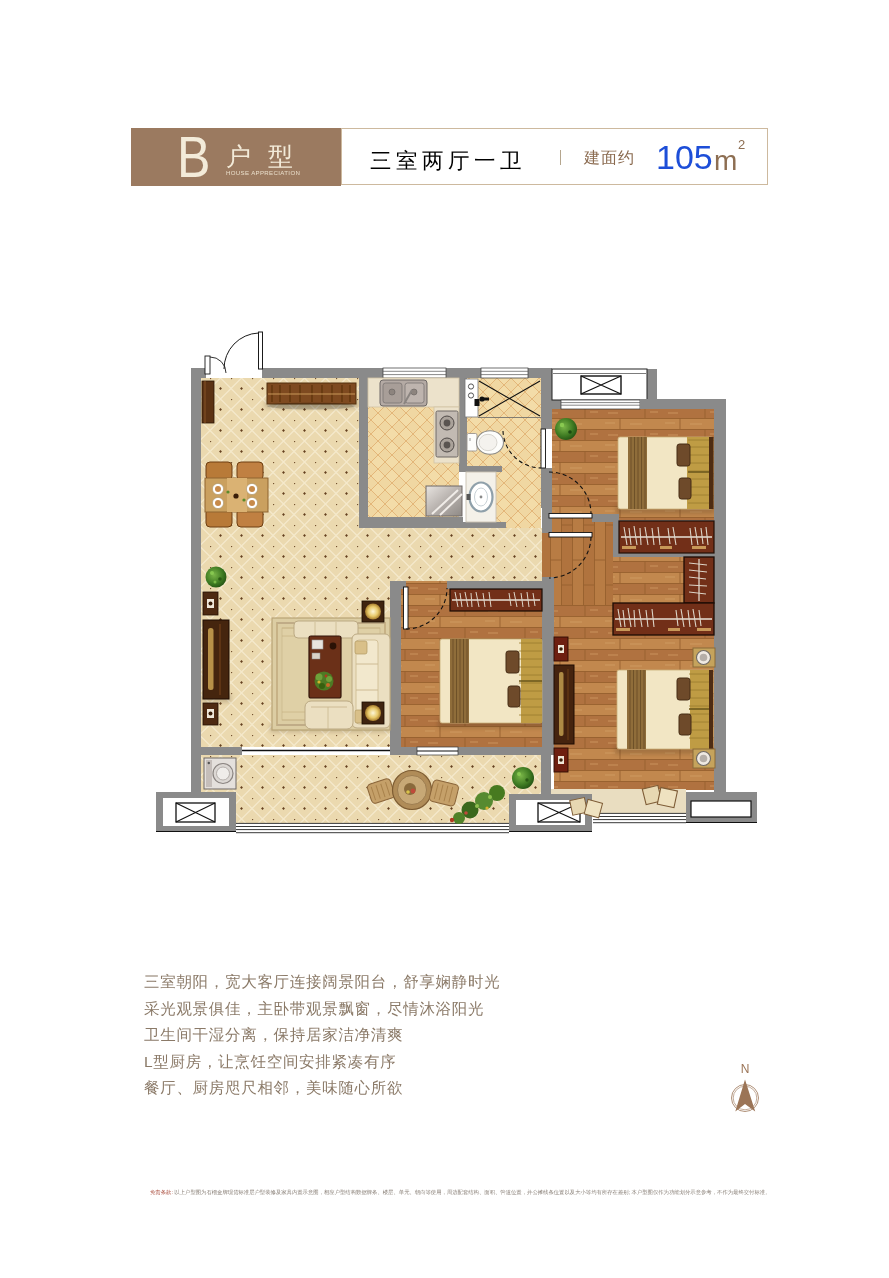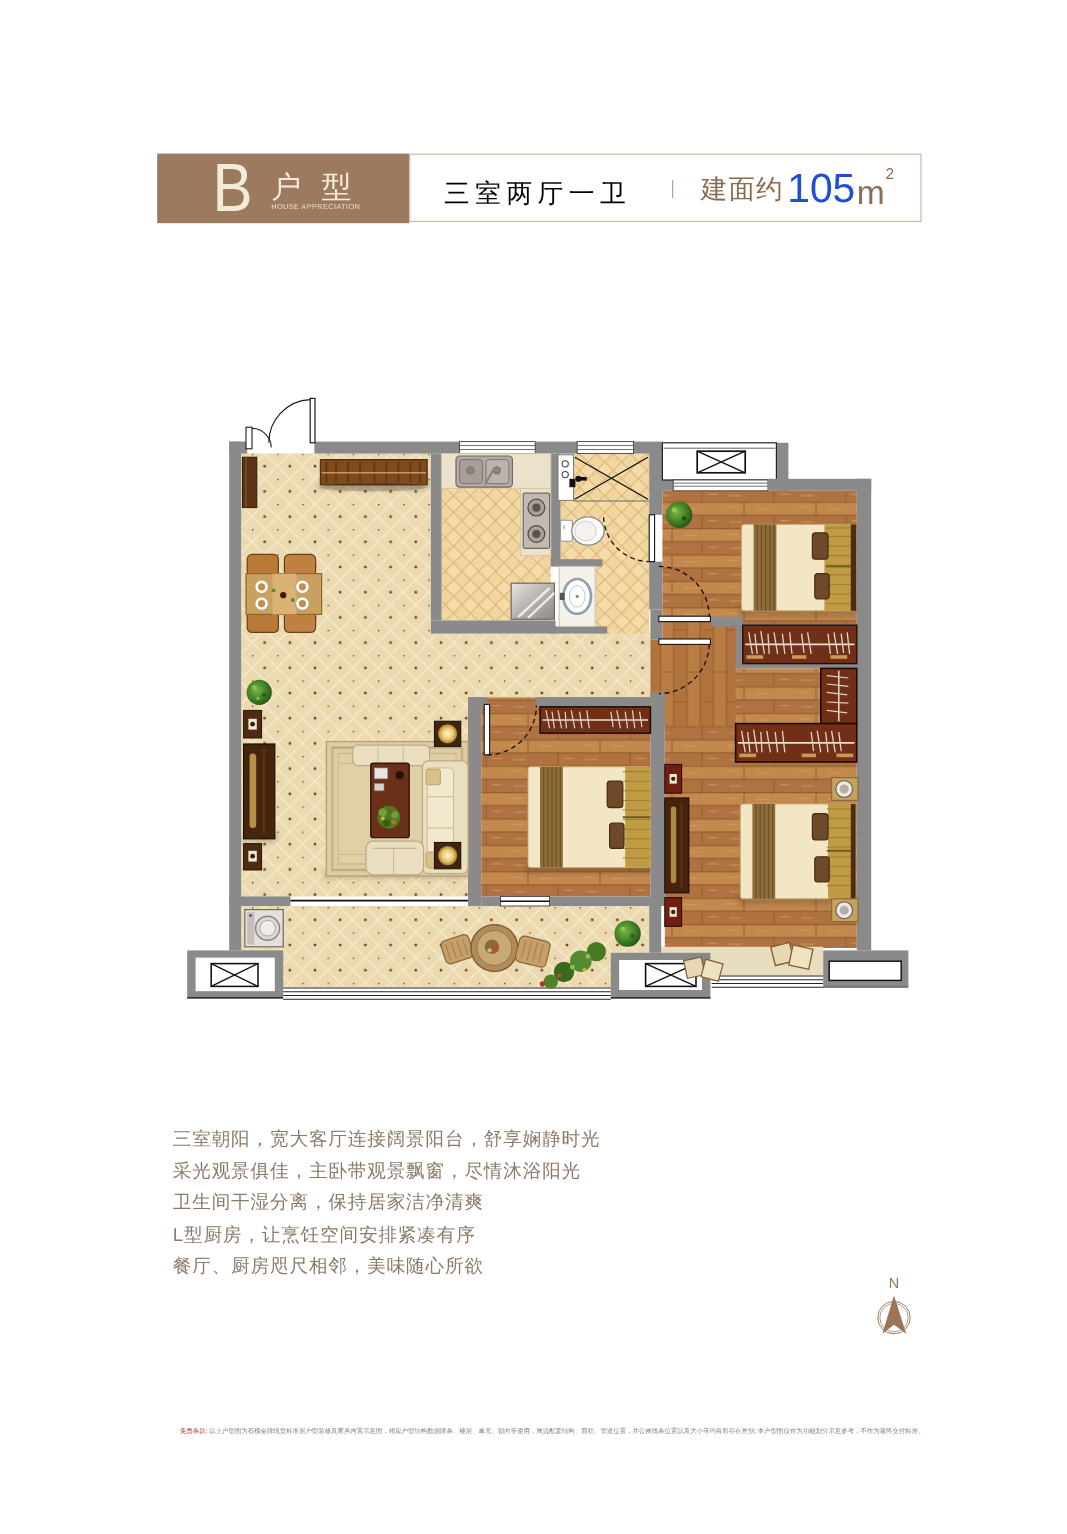"建面约" div.abs { font-size: 22px -> 16px }
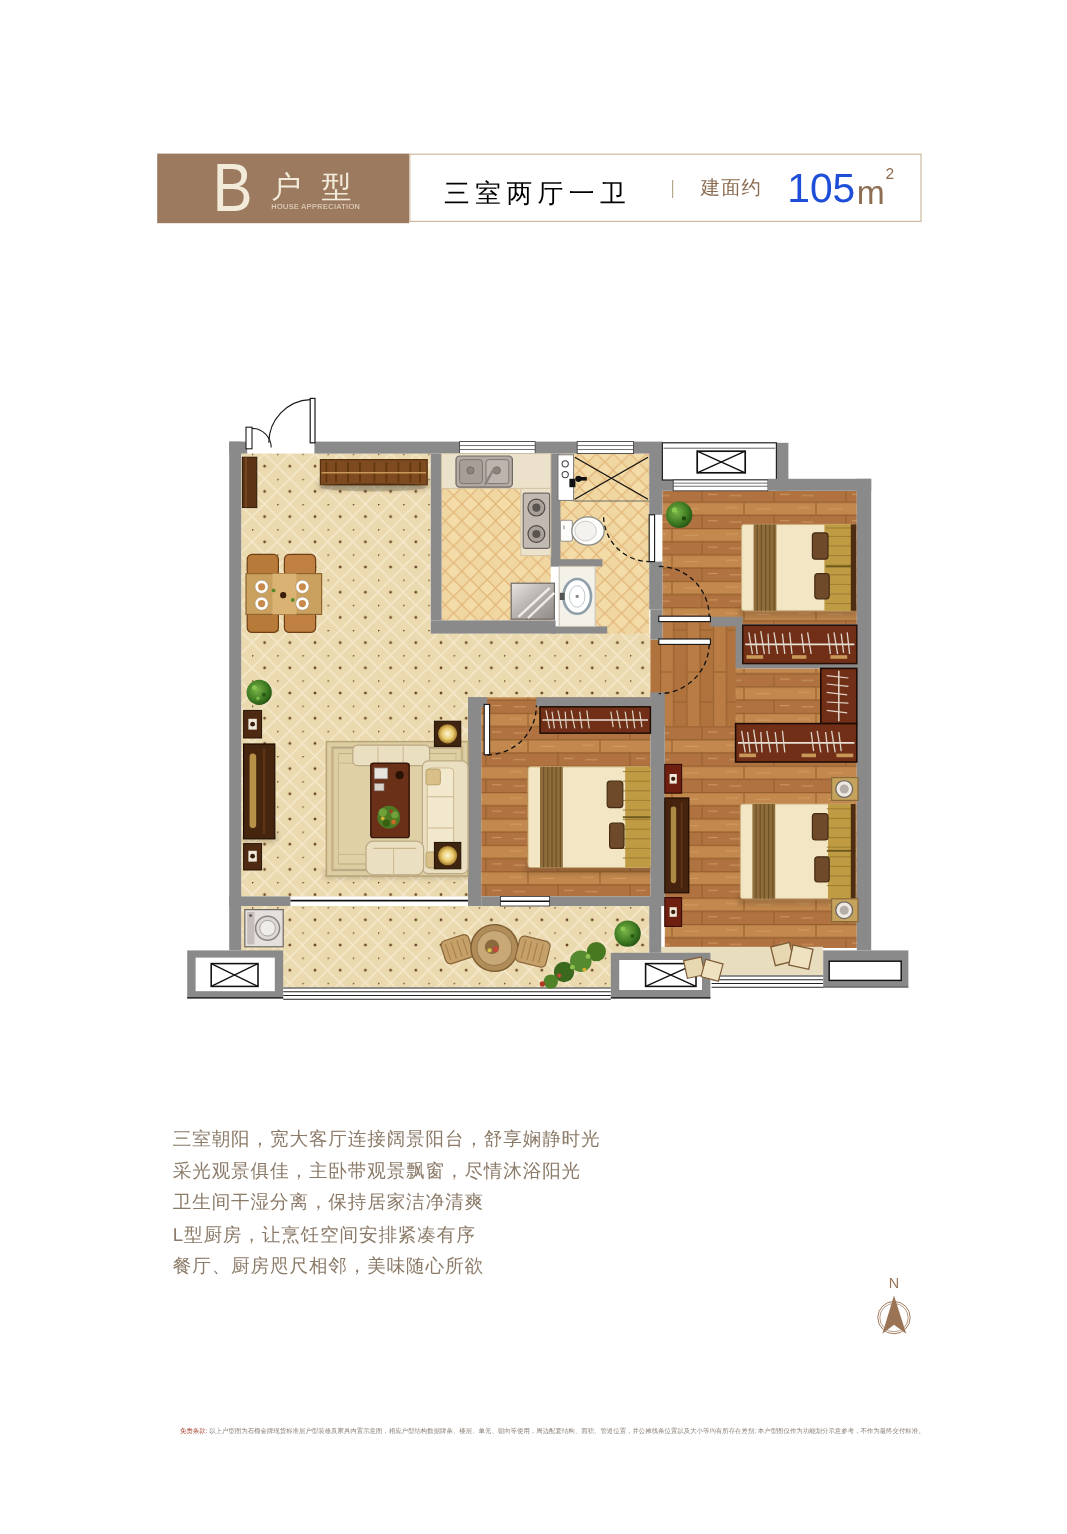"三室朝阳，宽大客厅连接阔景阳台，舒享娴静时光" div.abs { top: 937px -> 969px }
